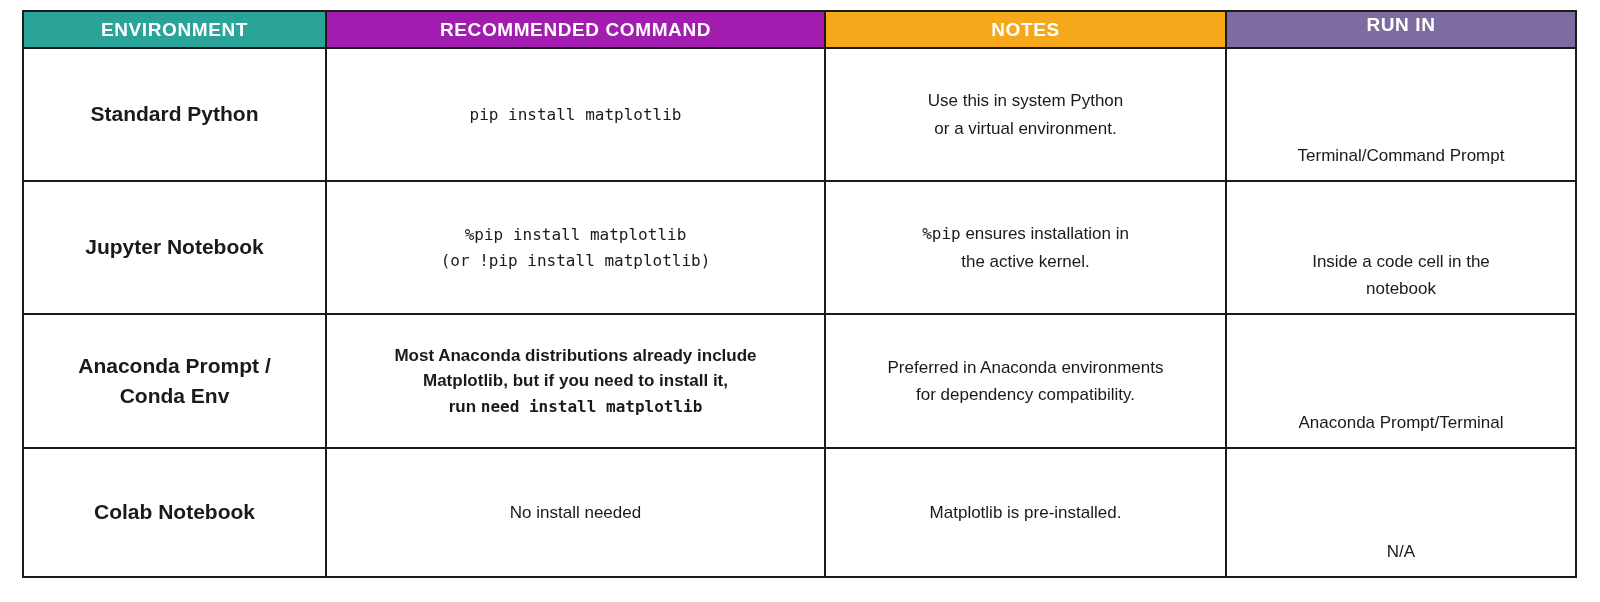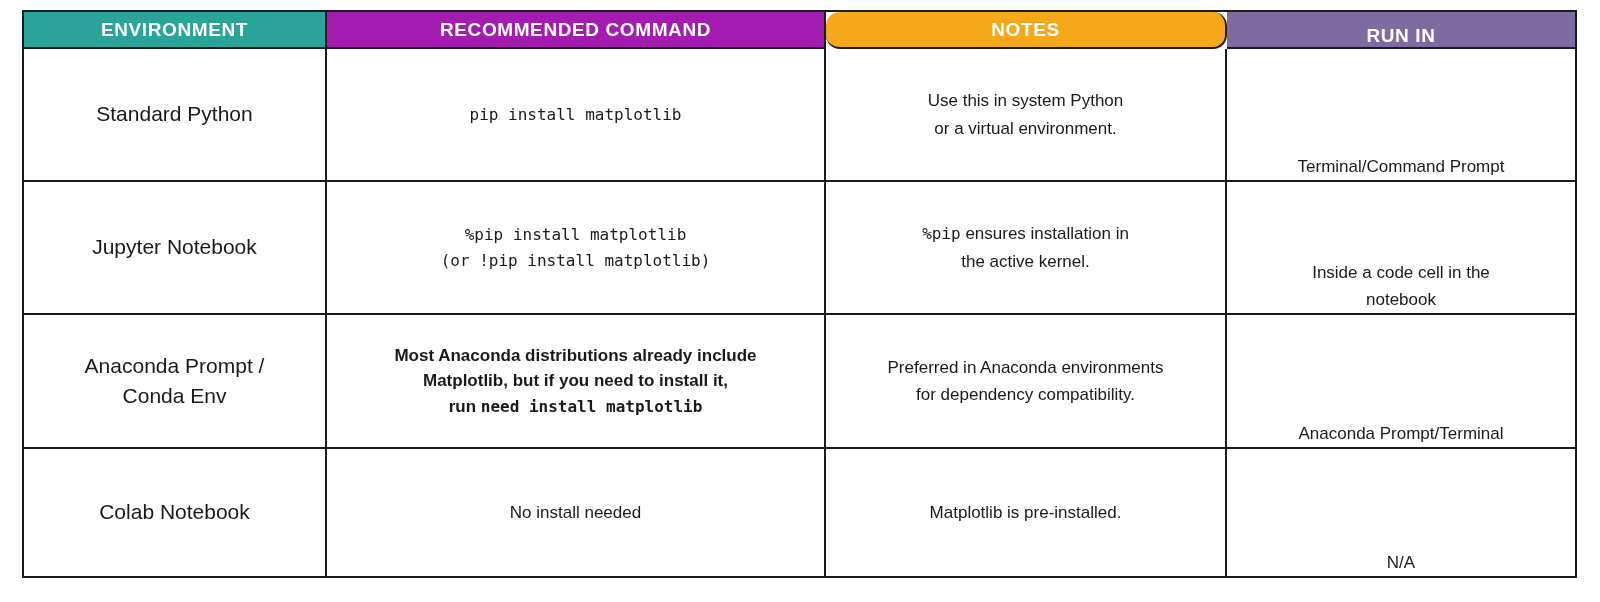"ENVIRONMENT" .cell { padding: 0 12px -> 11px 12px }
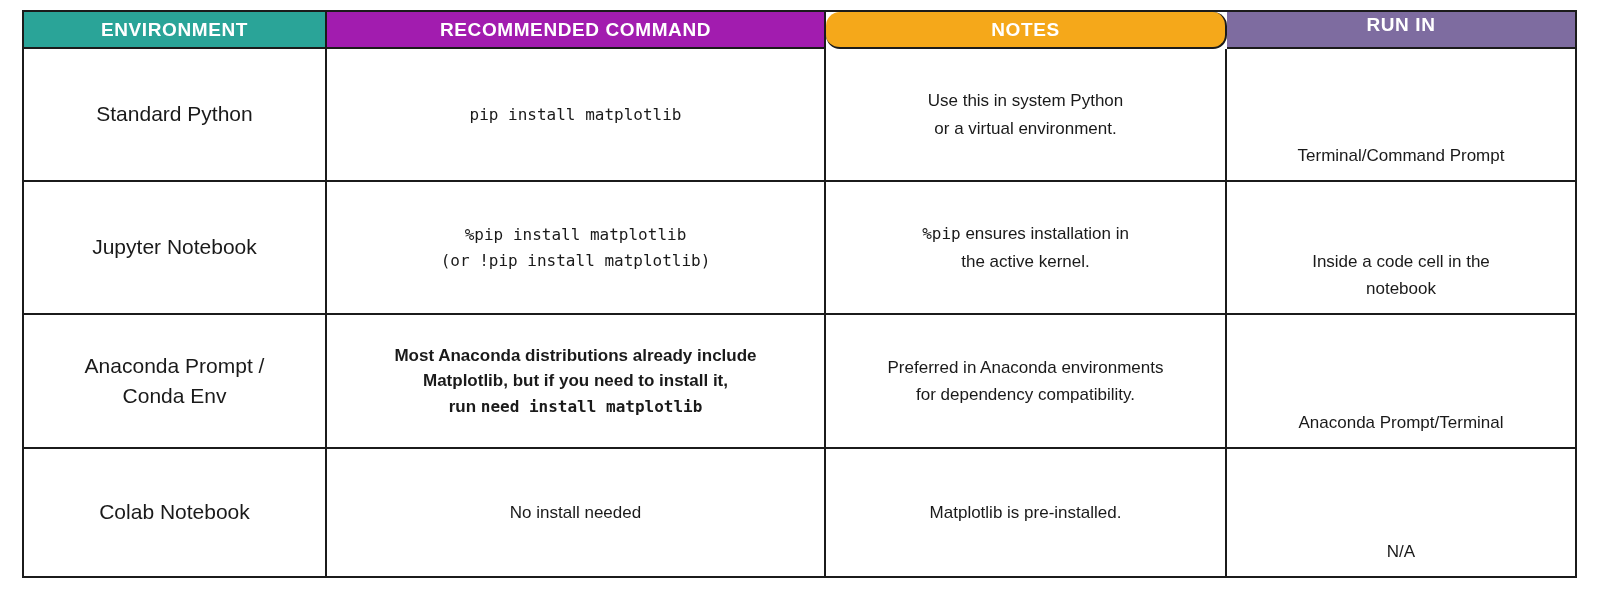"NOTES" div.cell { border-radius: 14px -> none }
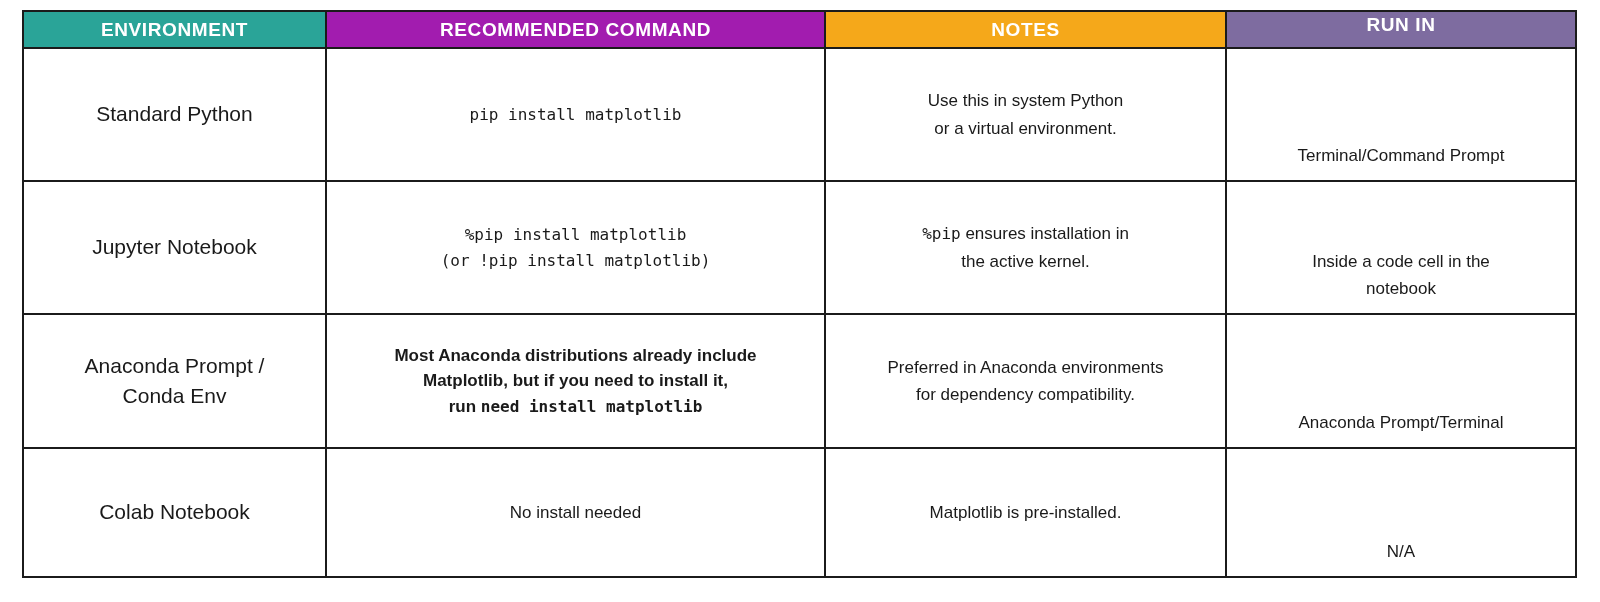"Standard Python" .env { font-weight: normal -> bold }
